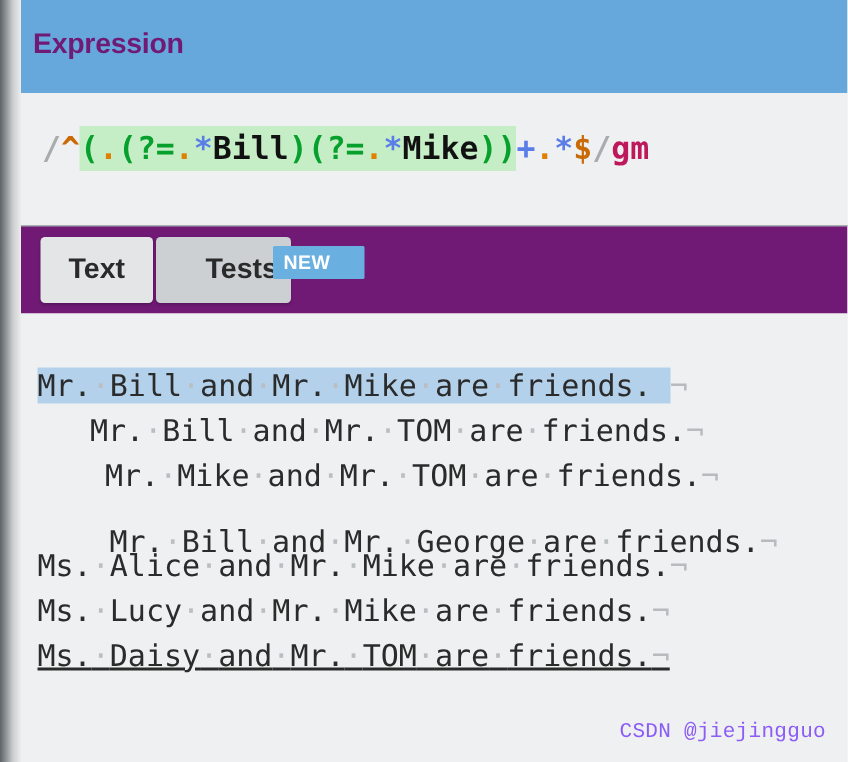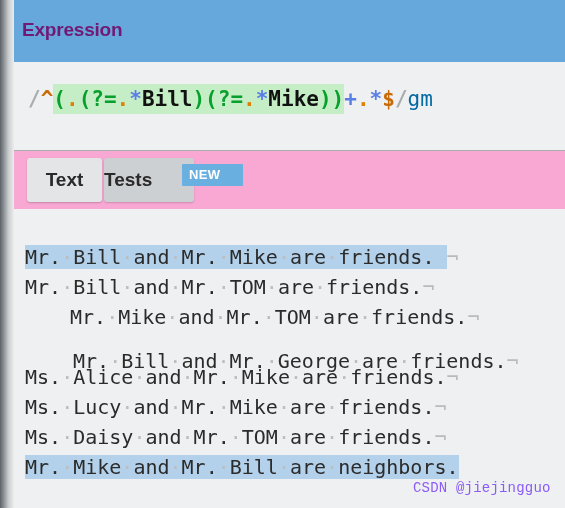"gm" .tok-flags { color: #0369a1 -> #be185d; font-weight: normal -> bold }
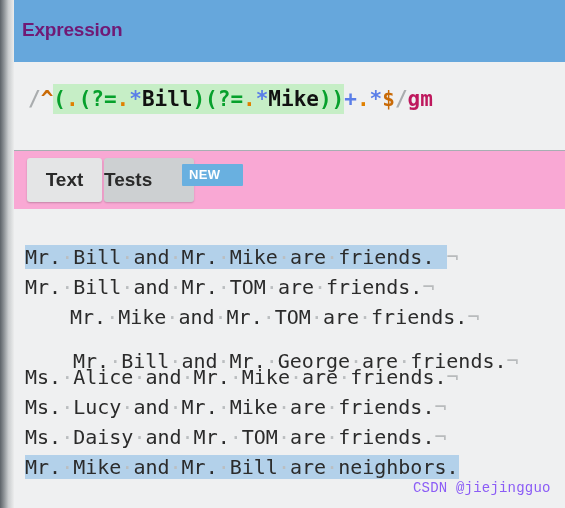"Text" .tabbar { background: #f9a8d4 -> #701a75 }
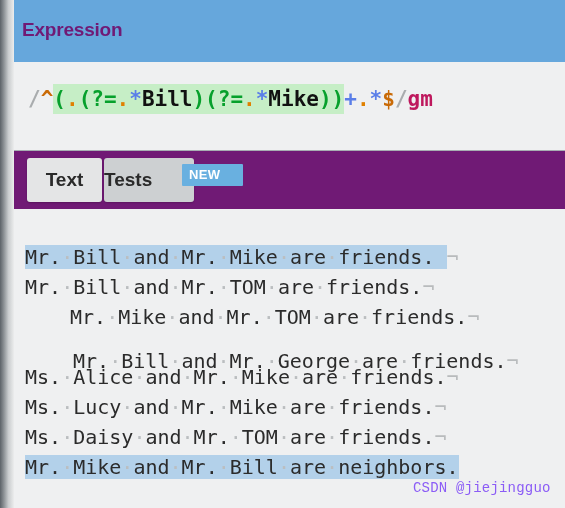"Tests" .tab-tests { padding-left: 0 -> 33px }
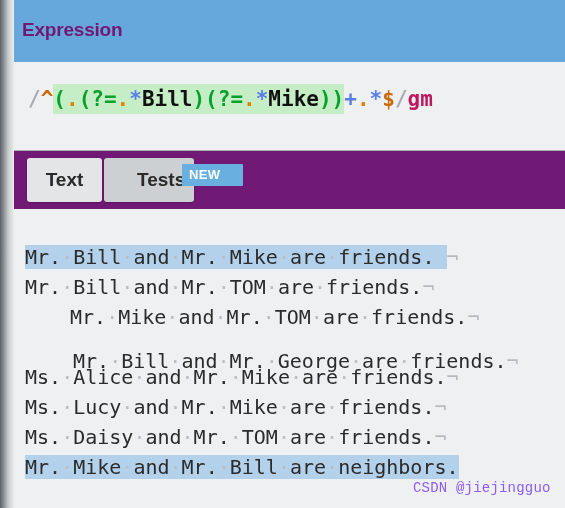"Mr.·Bill·and·Mr.·TOM·are·friends.¬" div.line { margin-left: none -> 35px }
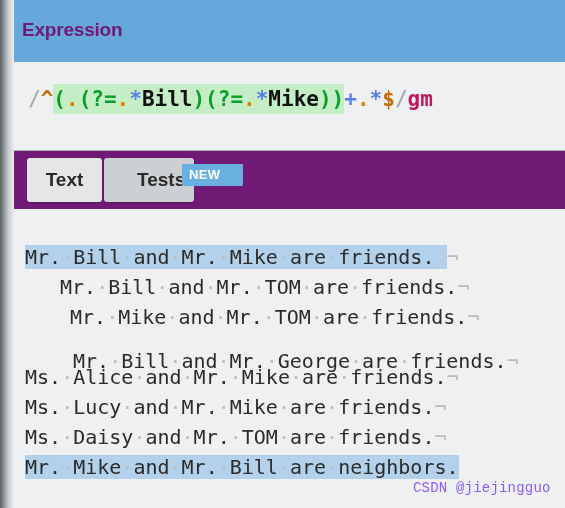"Ms.·Daisy·and·Mr.·TOM·are·friends.¬" div.line { text-decoration: none -> underline }
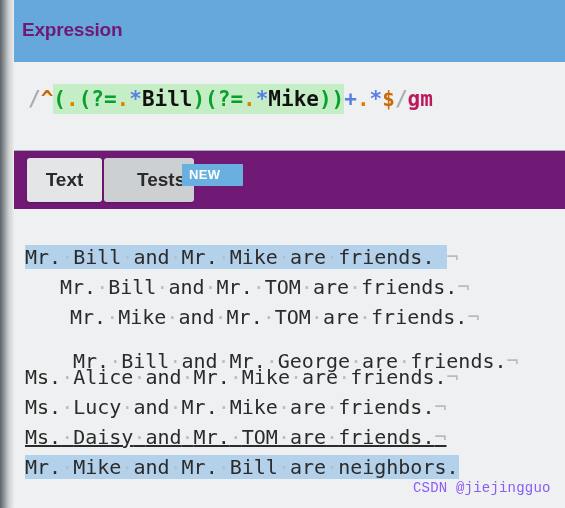"Mr.·Mike·and·Mr.·Bill·are·neighbors." div.line { html: <div><span></span><span>Mr.<span>·</span>Mike<span>·</span>and<span>·</span>Mr.<span>·</span>Bill<span>·</span>are<span>·</span>neighbors.</span></div> -> none }
